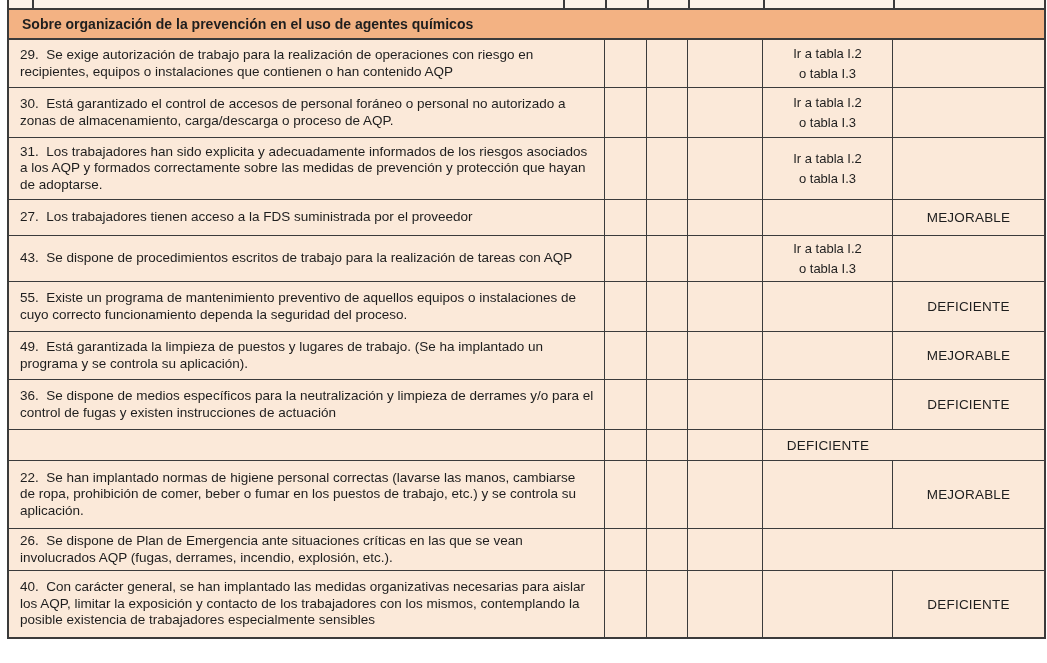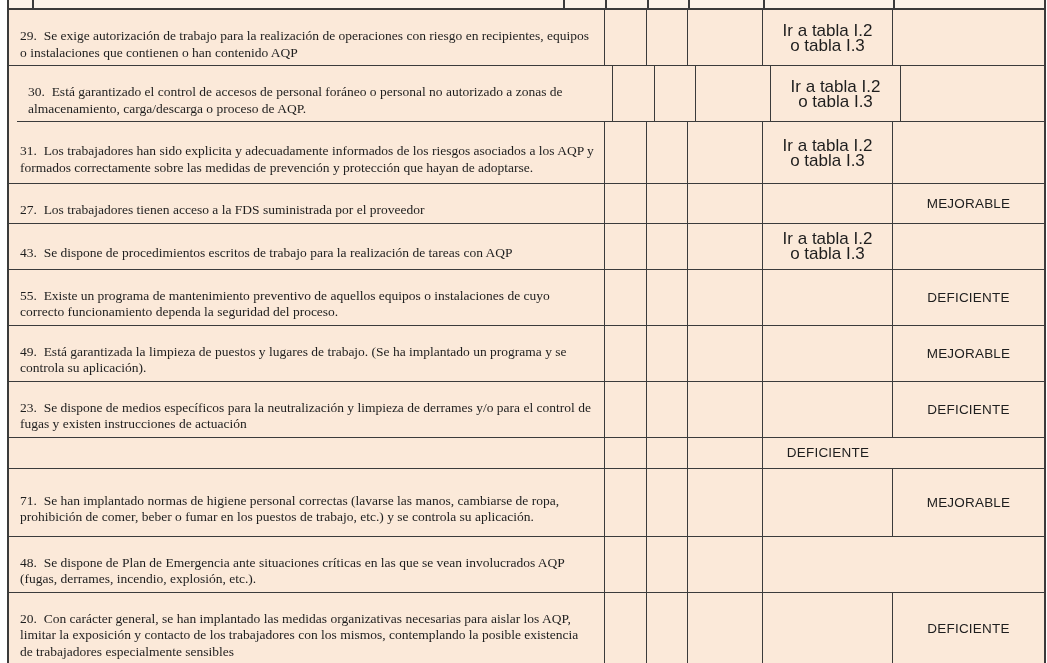"Sobre organización de la prevención" div.section-row { html: none -> <div> <span>Sobre organización de la prevención en el uso de agentes químicos</span> </div> }
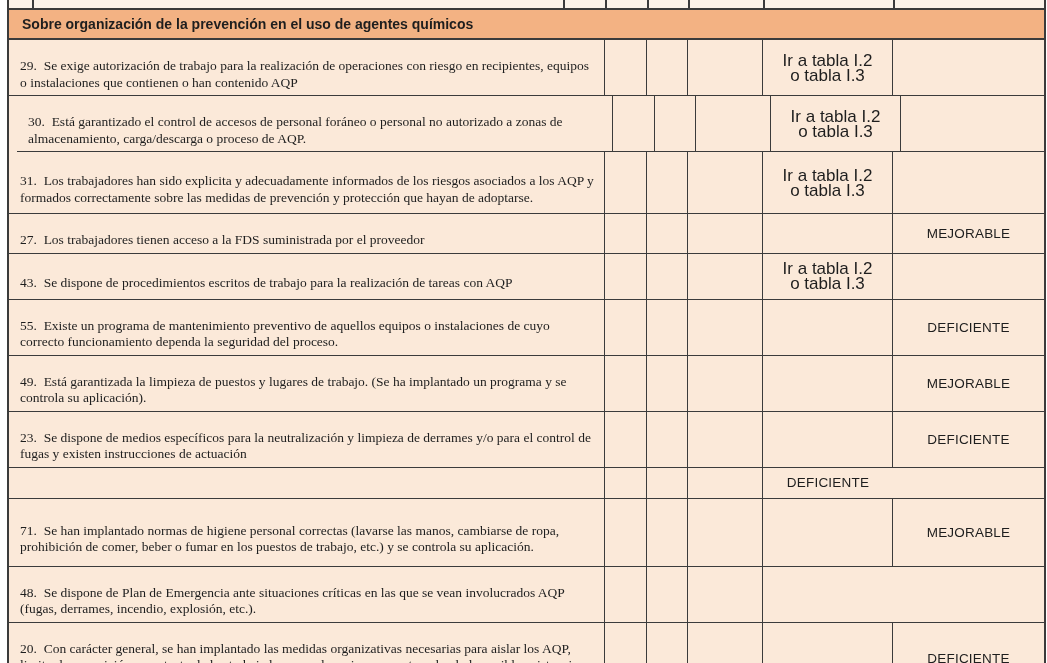"29. Se exige autorización de" .cell.q { font-family: Liberation Serif, serif -> none; padding: 18px 10px 4px 11px -> 4px 10px 4px 11px }
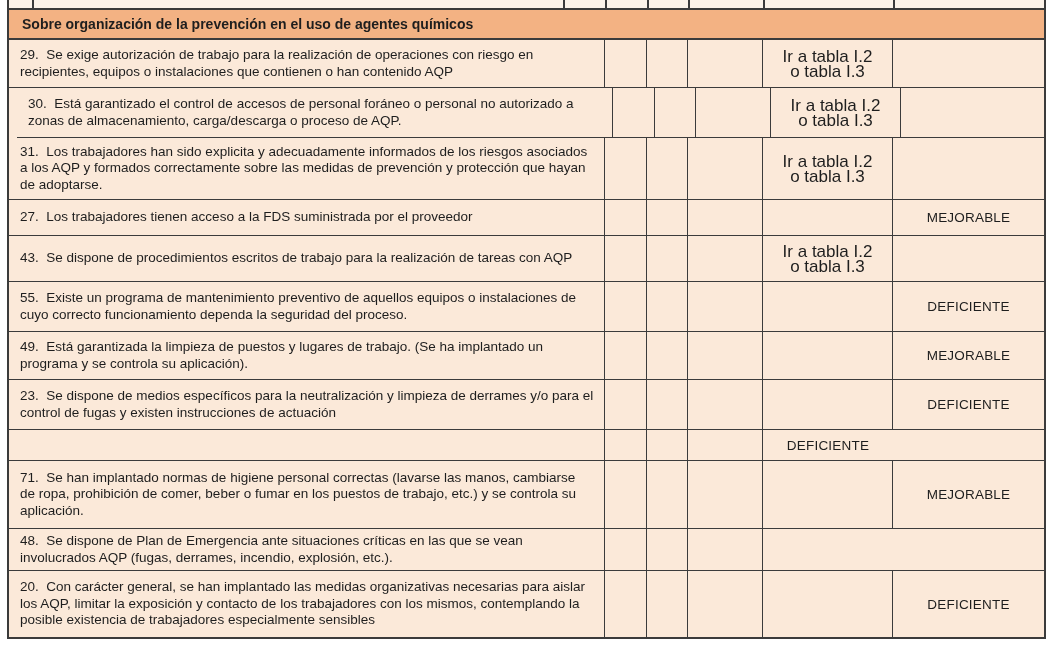"Ir a tabla I.2" .cell.goto .gt { font-size: 17px -> 13px; line-height: 15px -> 20px }
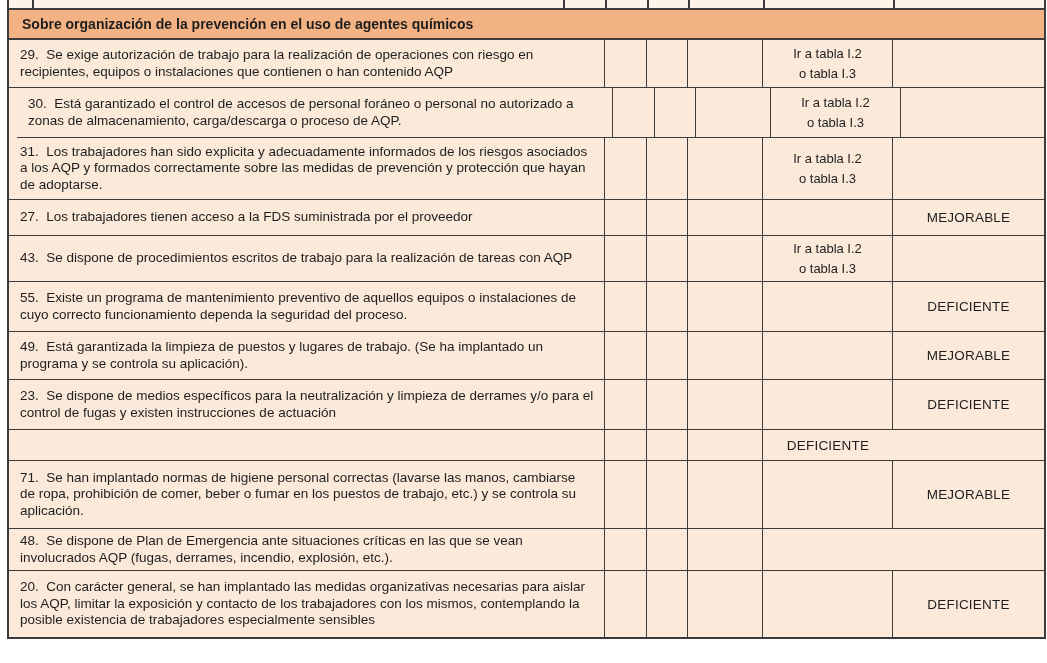"30. Está garantizado el control" div.row { margin-left: 8px -> none }
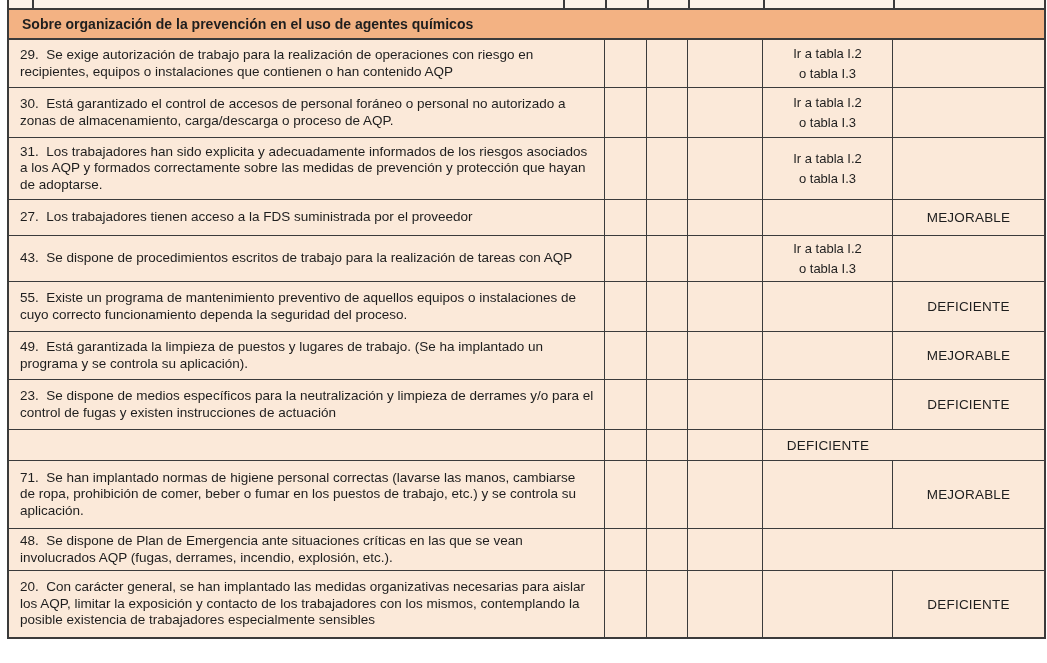"23. Se dispone de medios" span.qt { text: 23 -> 36 }
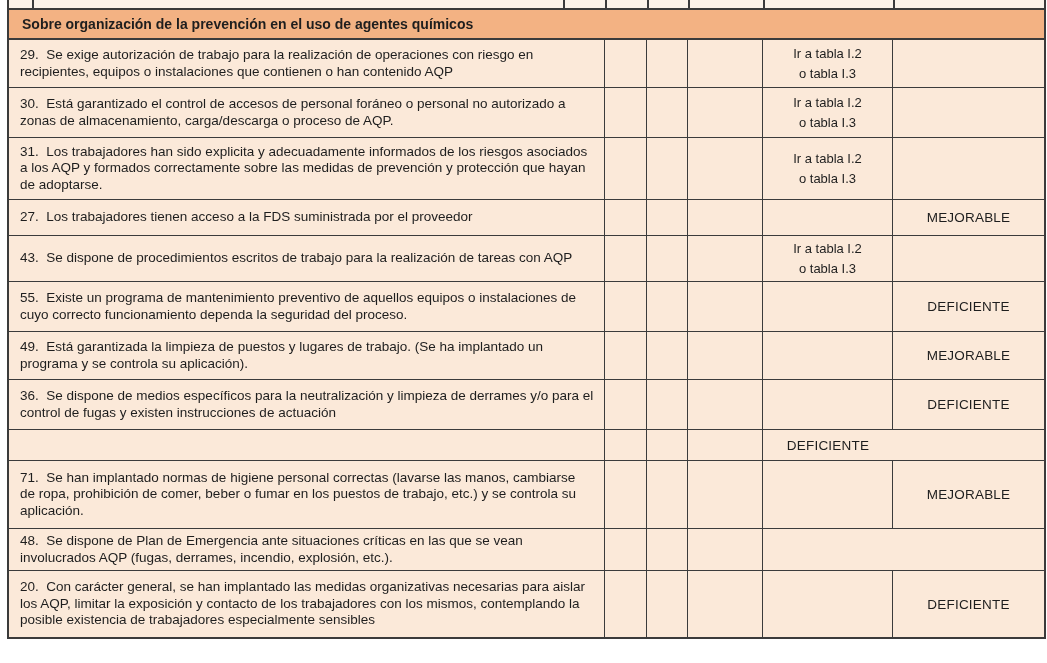"71. Se han implantado normas" span.qt { text: 71 -> 22 }
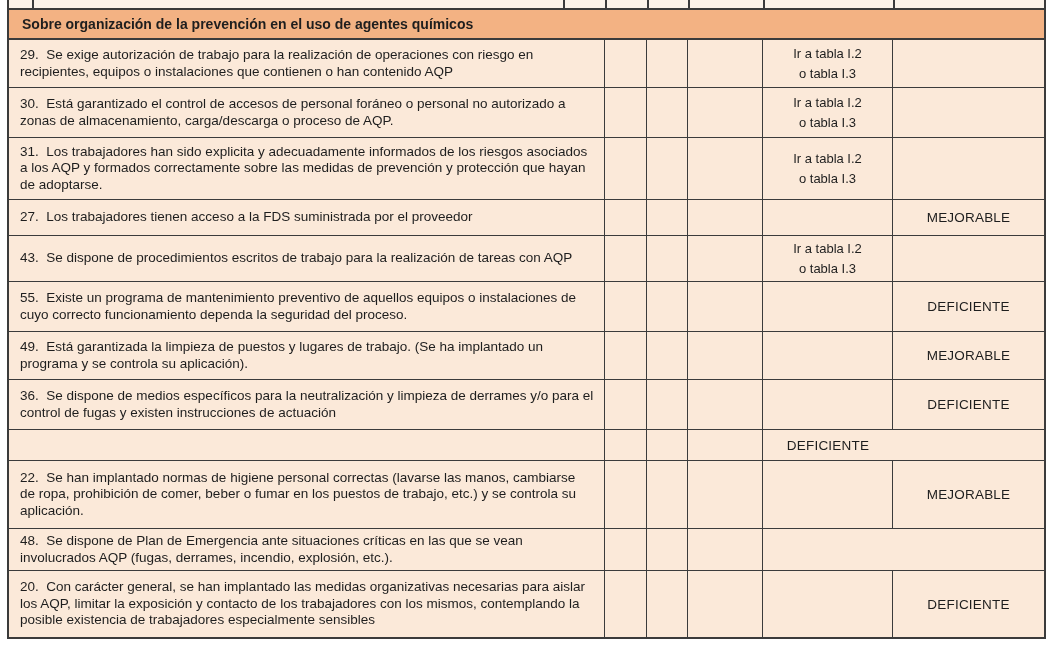"48. Se dispone de Plan" span.qt { text: 48 -> 26 }
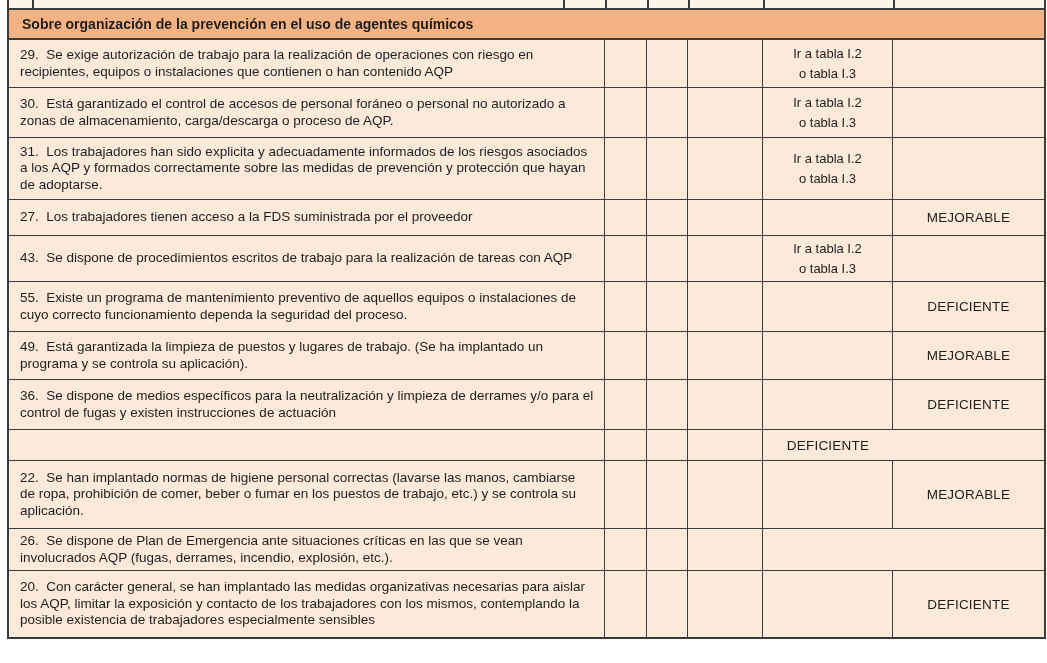"20. Con carácter general, se" span.qt { text: 20 -> 40 }
